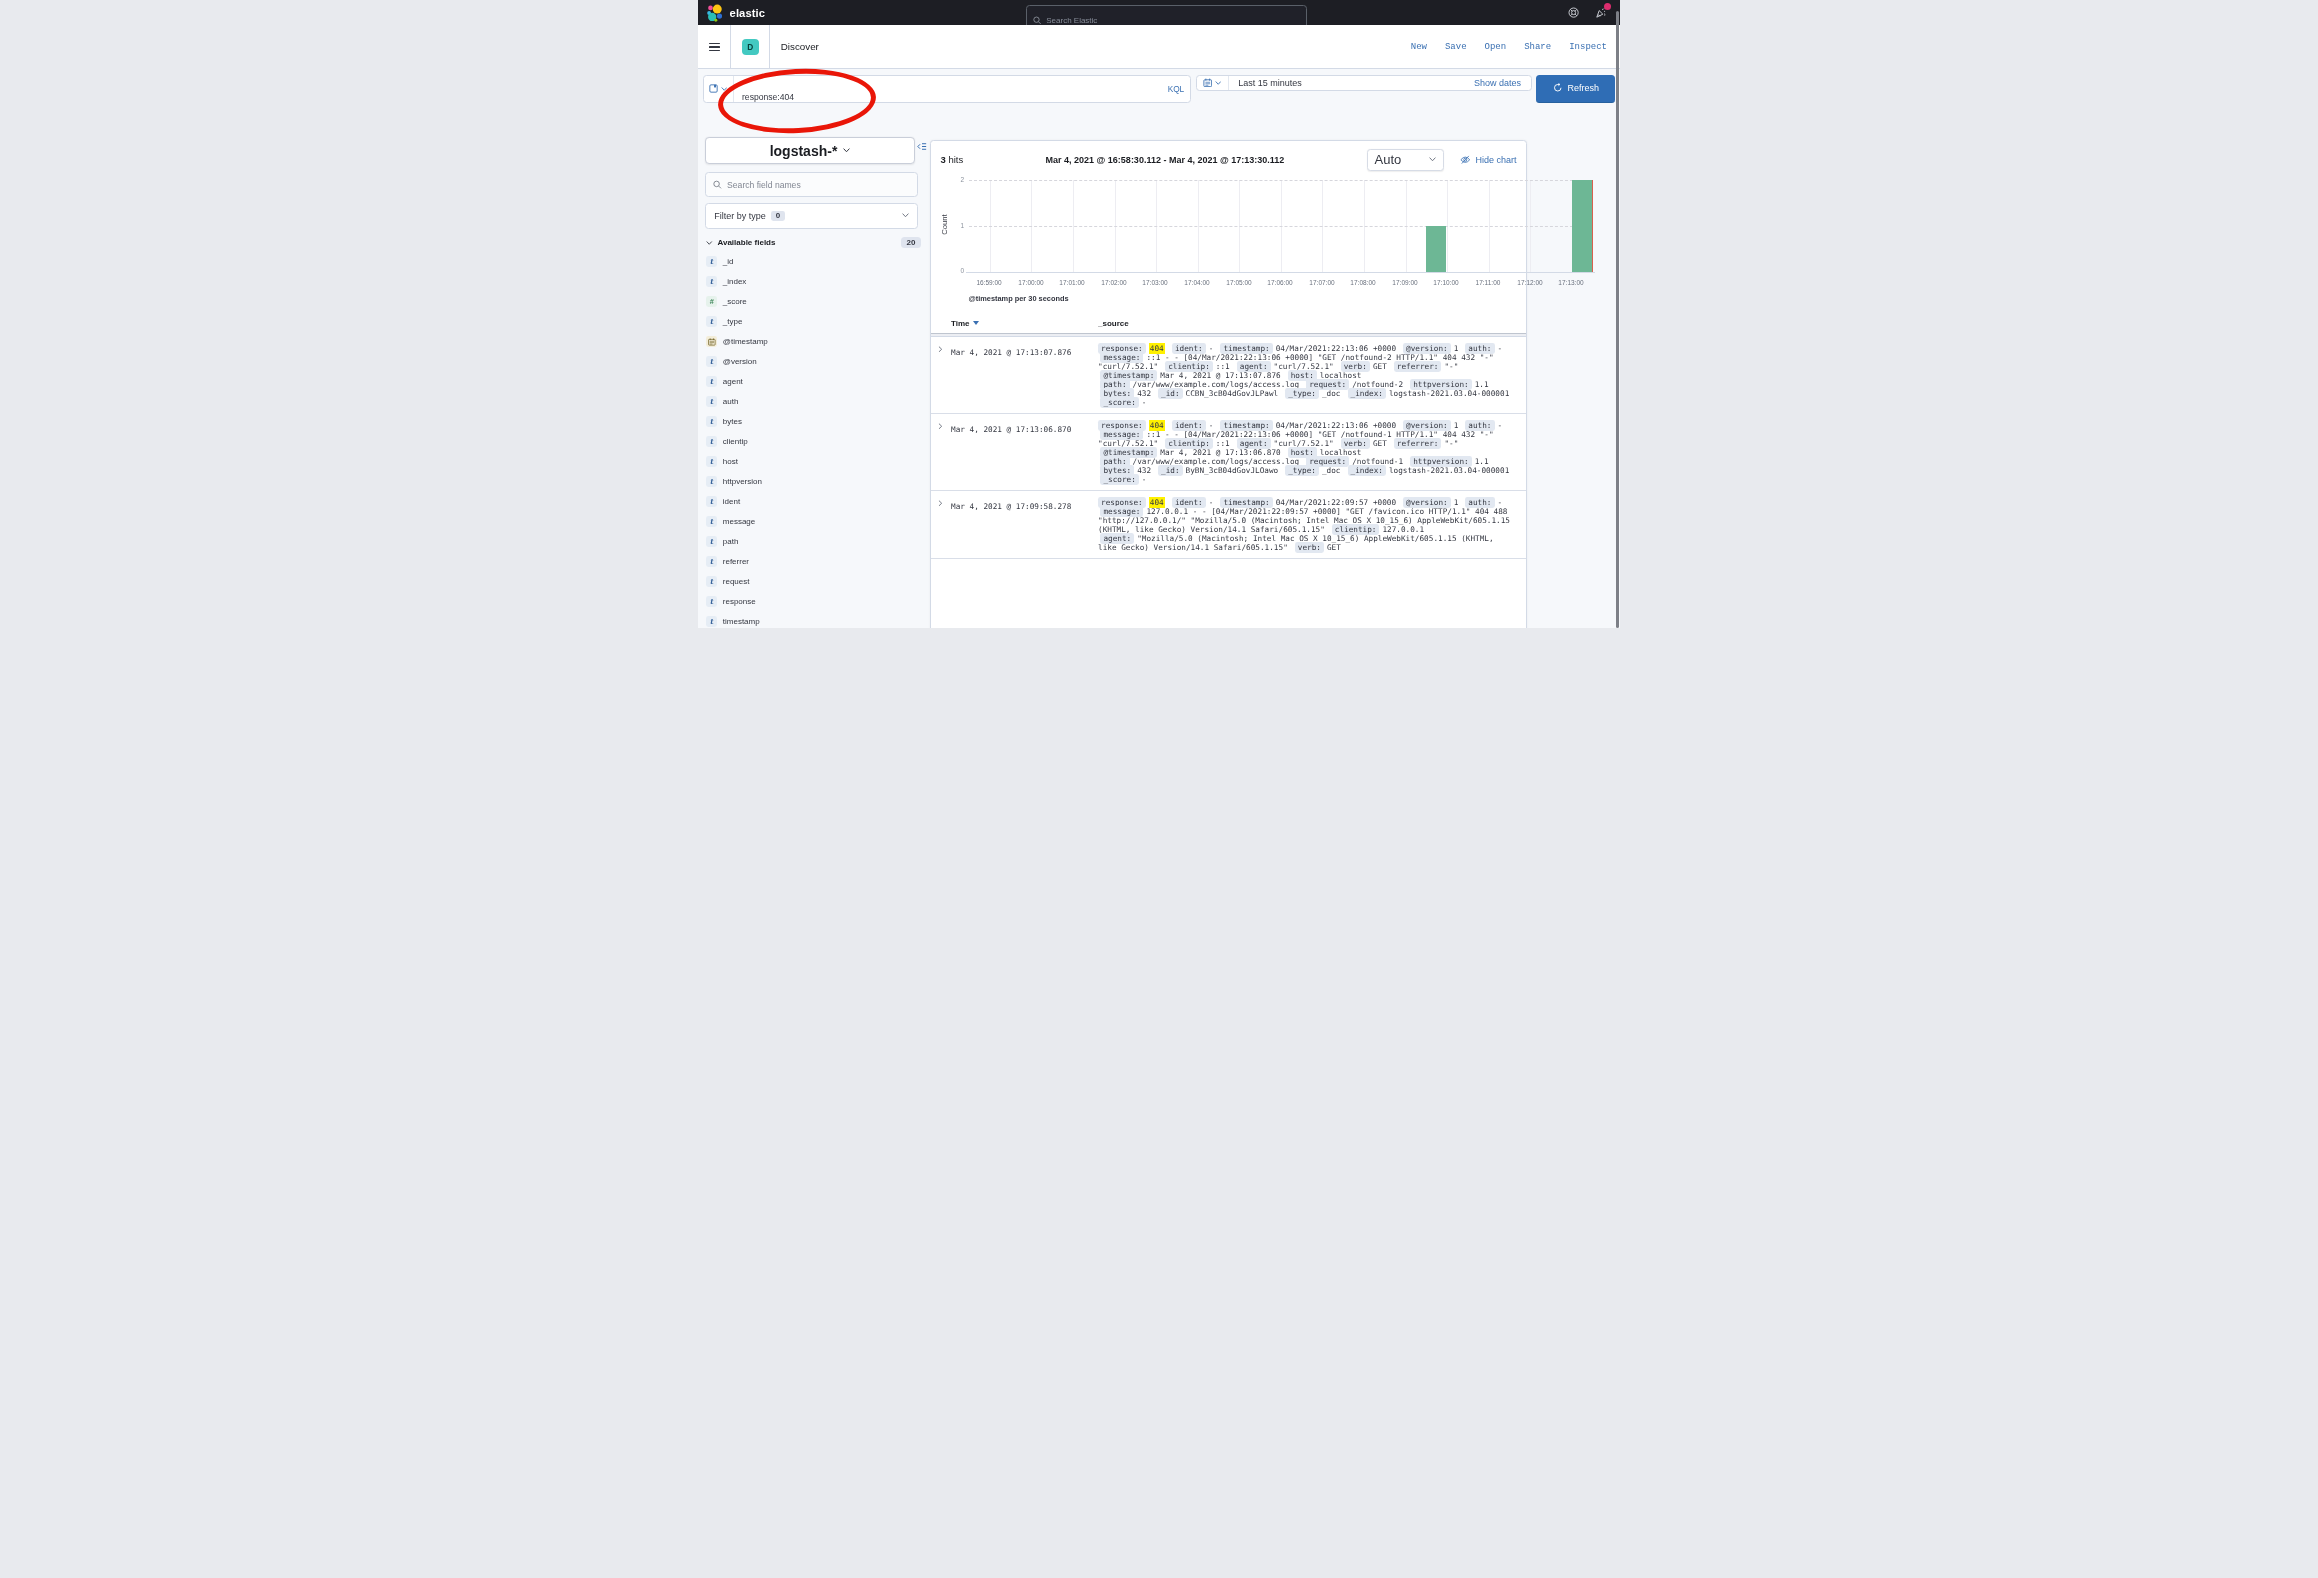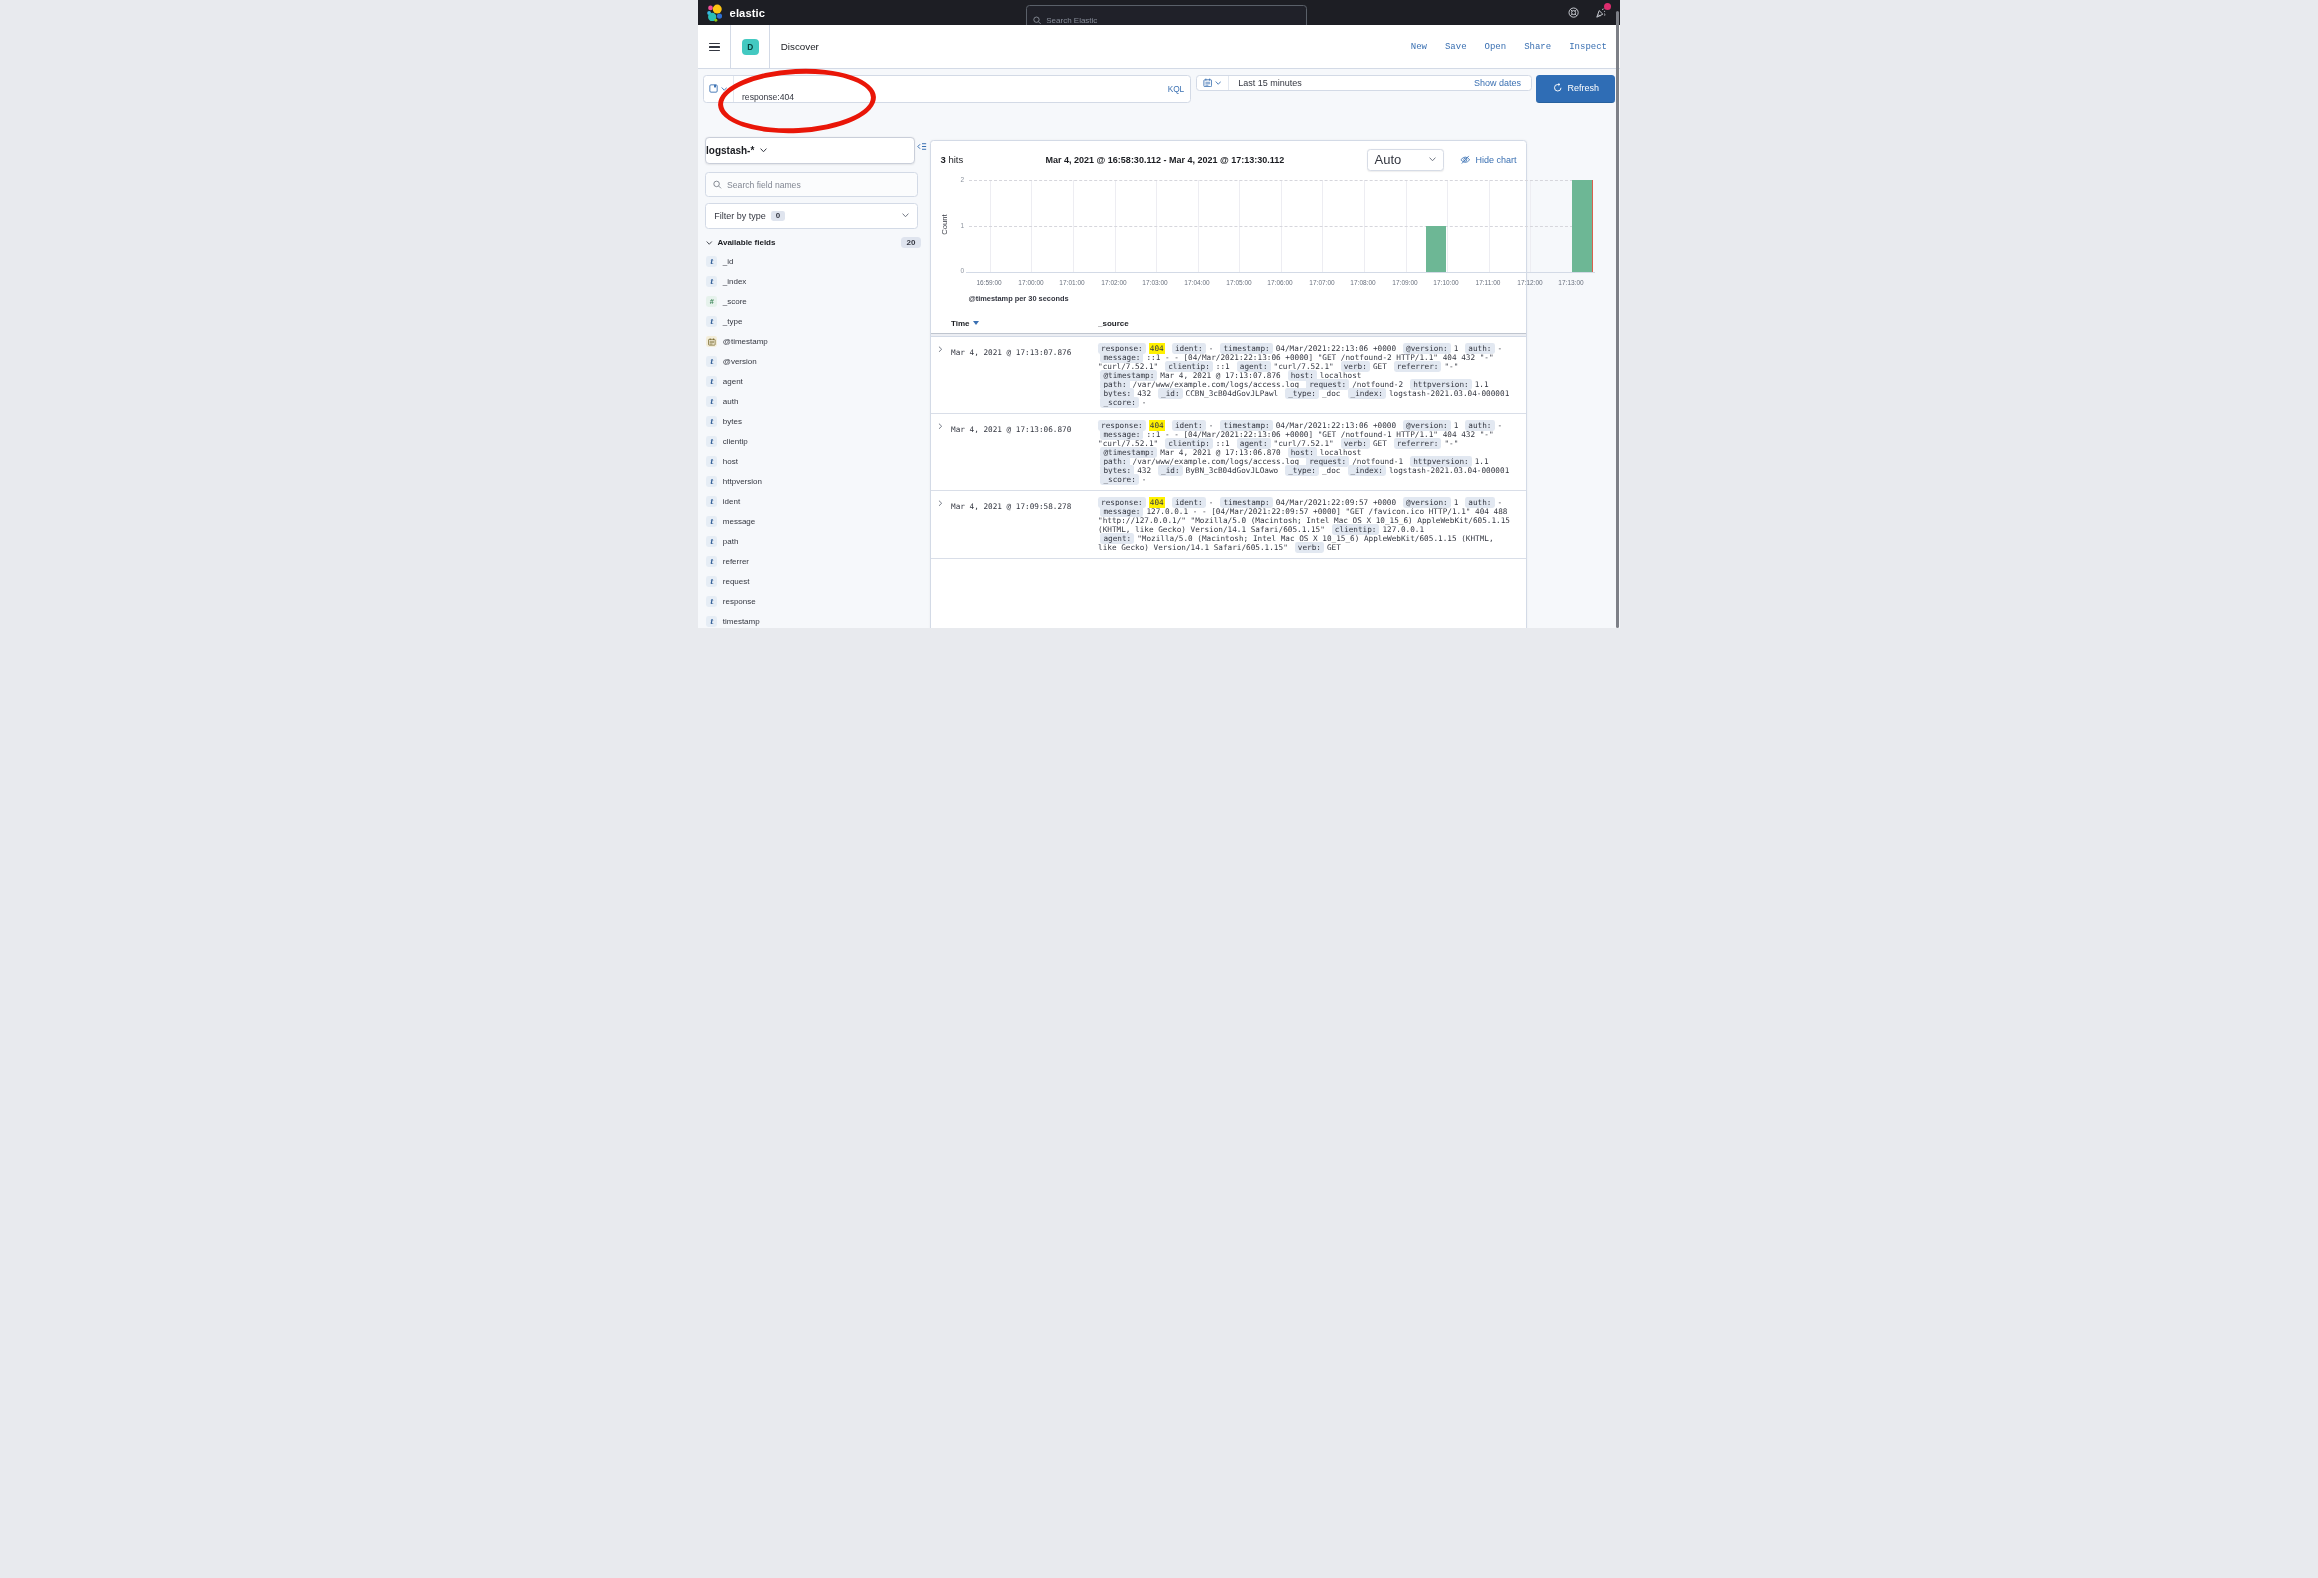"logstash-*" .index-pattern-btn { font-size: 10px -> 14px; justify-content: none -> center }
